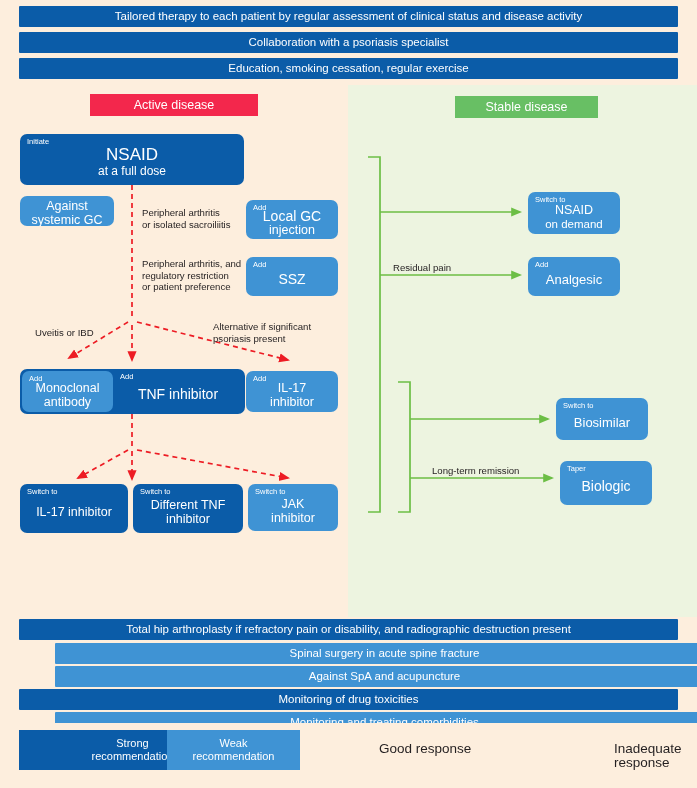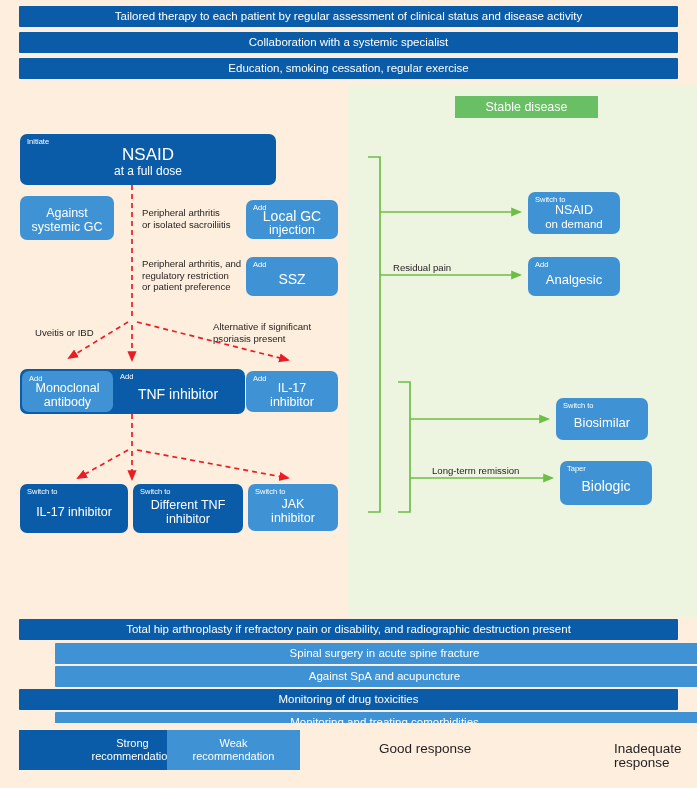"Collaboration with a systemic specialist" span { text: systemic -> psoriasis }
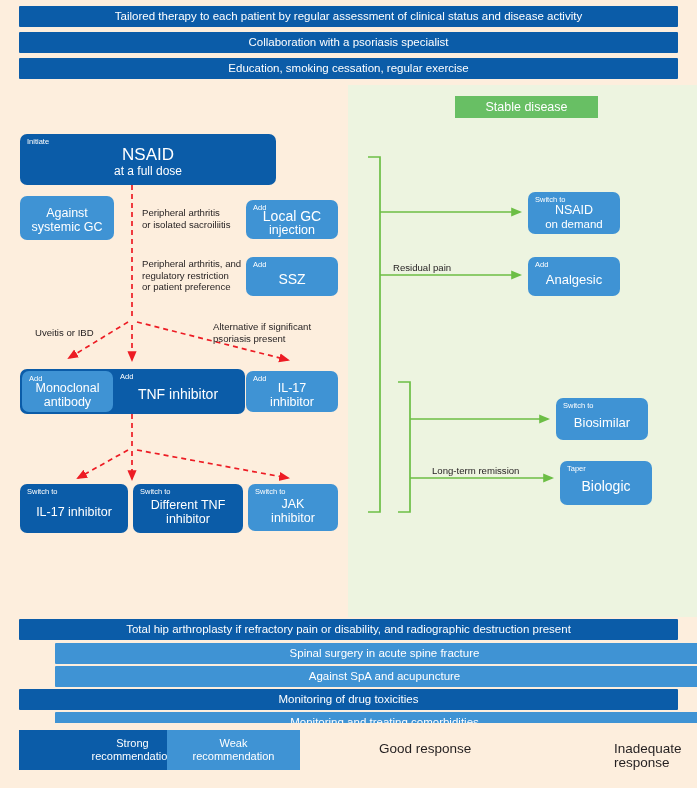"Active disease" div.banner { html: none -> <div> <span>Active disease</span> </div> }
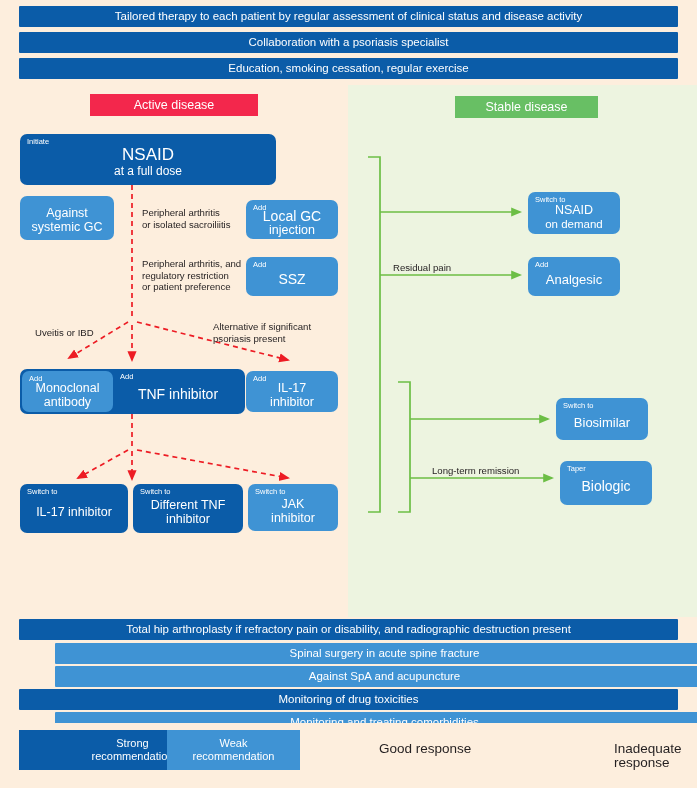"Initiate" div.tbox { width: 256px -> 224px }
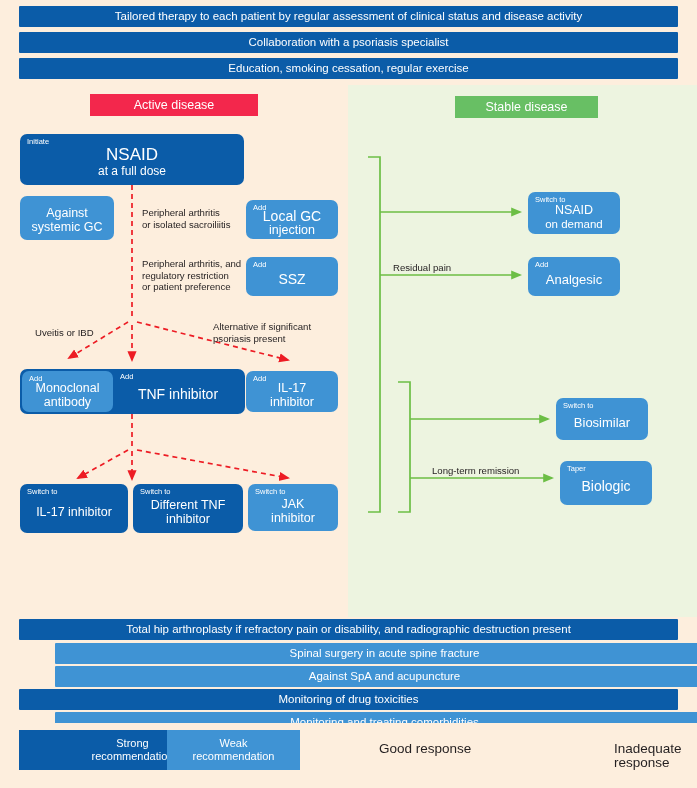"Against" div.tbox { height: 44px -> 30px }
